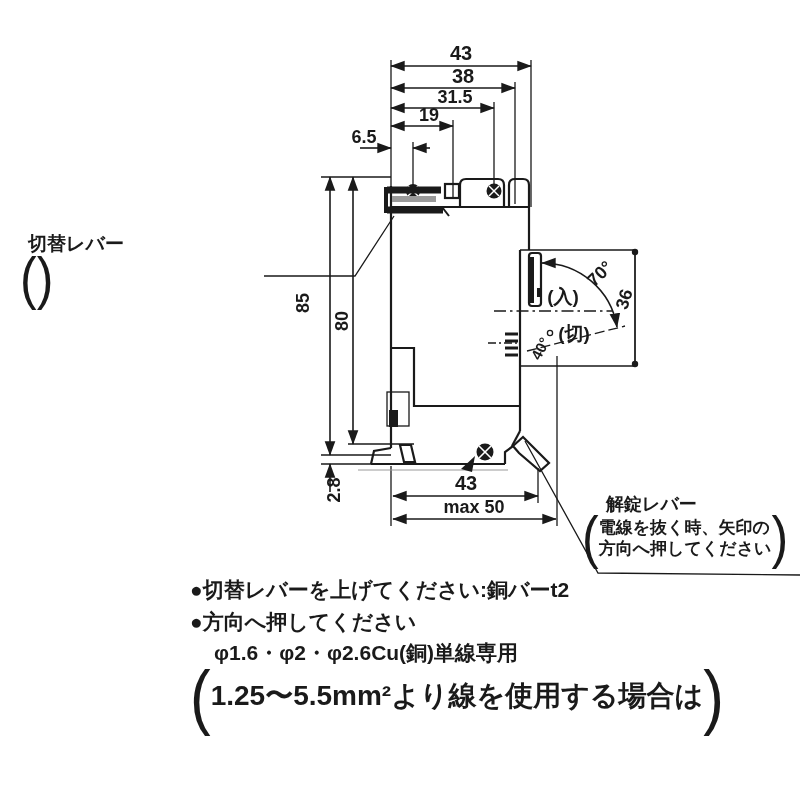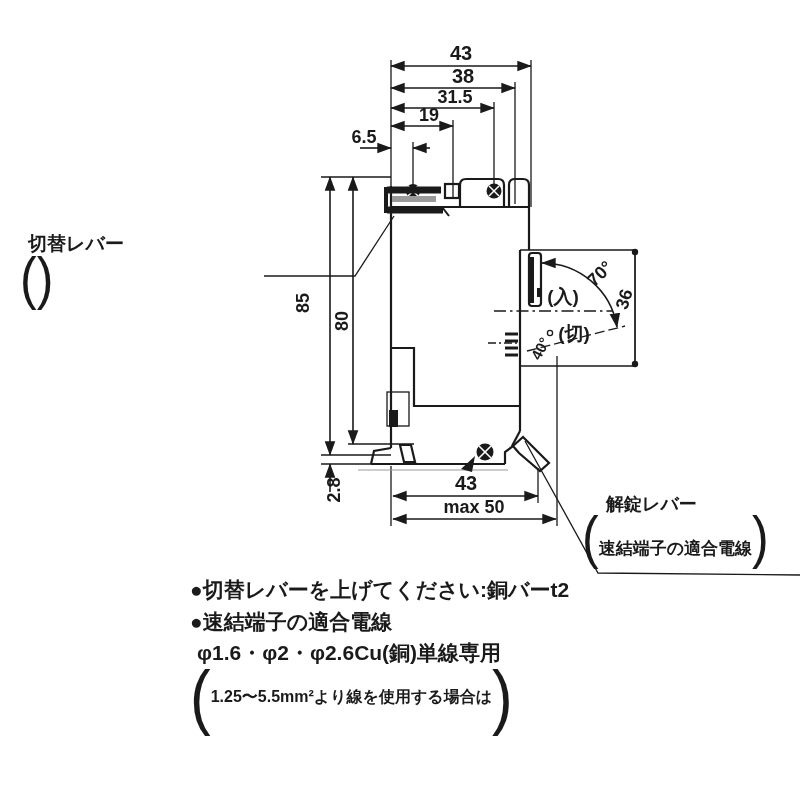"電線を抜く時、矢印の" span { html: none -> <span>電線を抜く時、矢印の</span> }
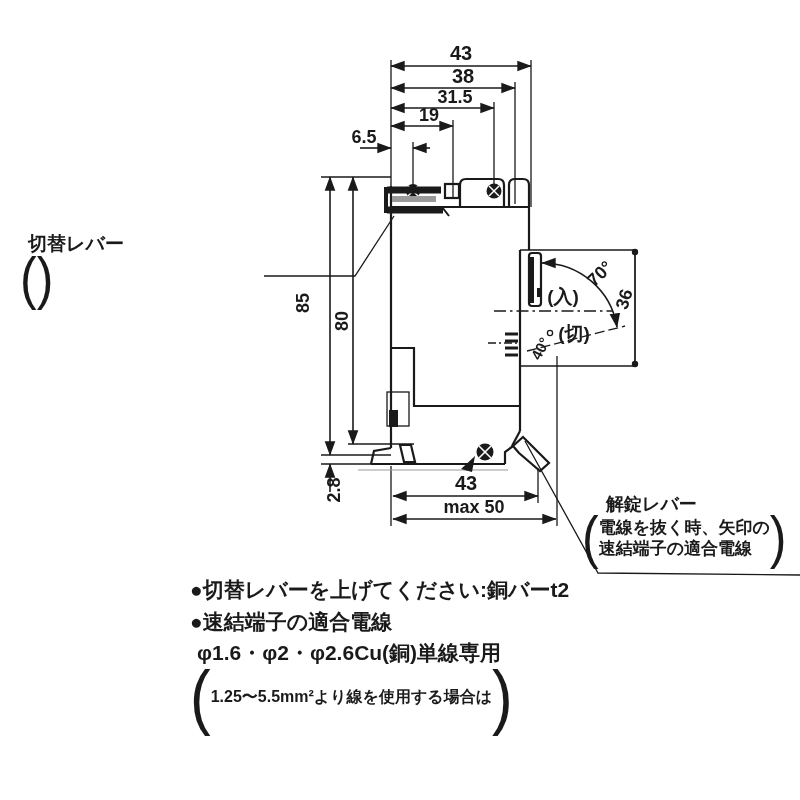"速結端子の適合電線" span { text: 速結端子の適合電線 -> 方向へ押してください }
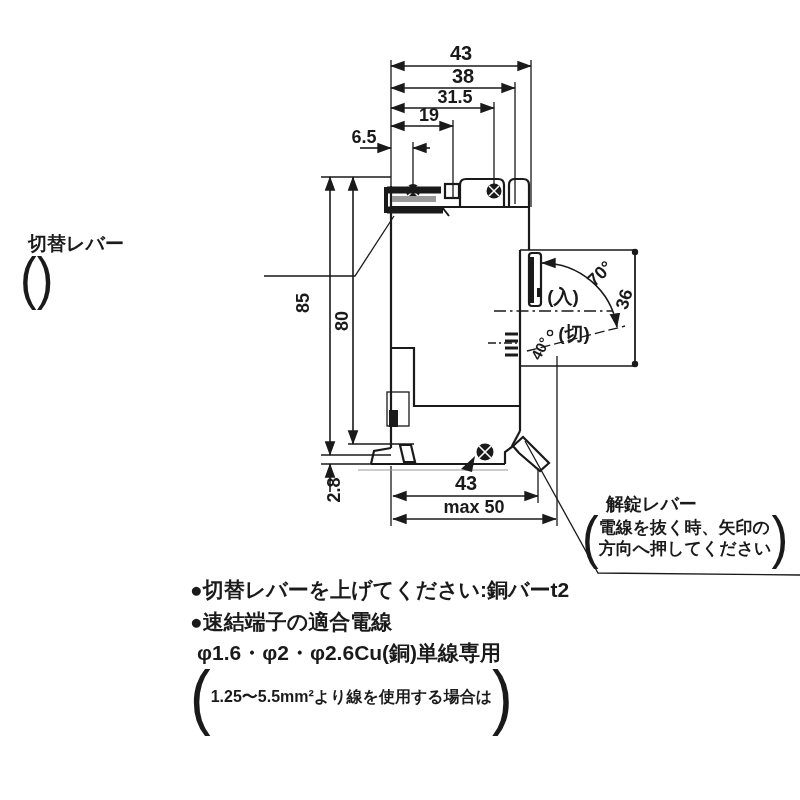"●速結端子の適合電線" div { text: 速結端子の適合電線 -> 方向へ押してください }
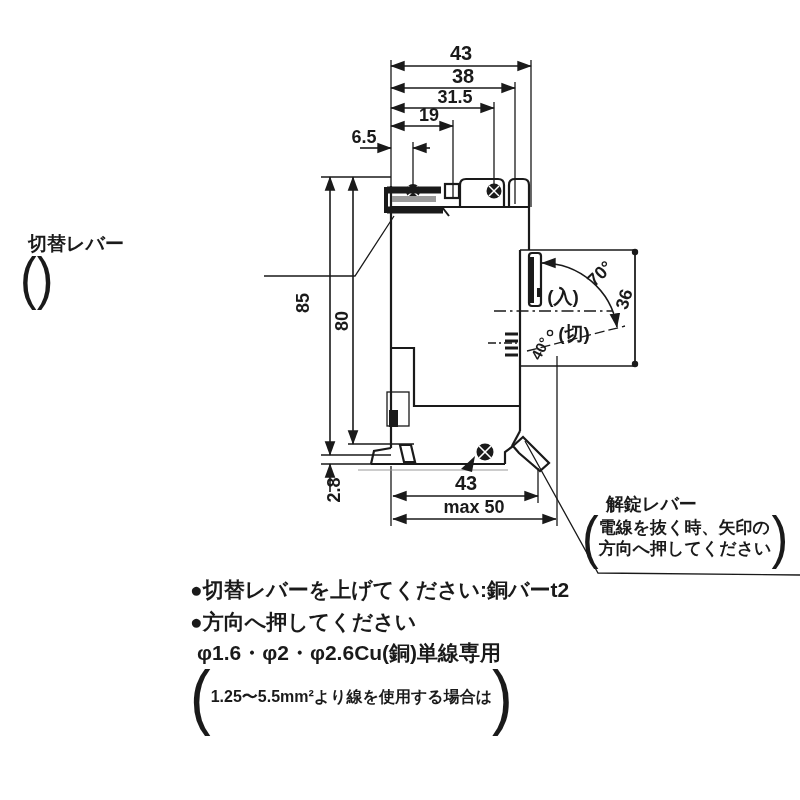"φ1.6・φ2・φ2.6Cu(銅)単線専用" #notes .indent { margin-left: 7px -> 24px }
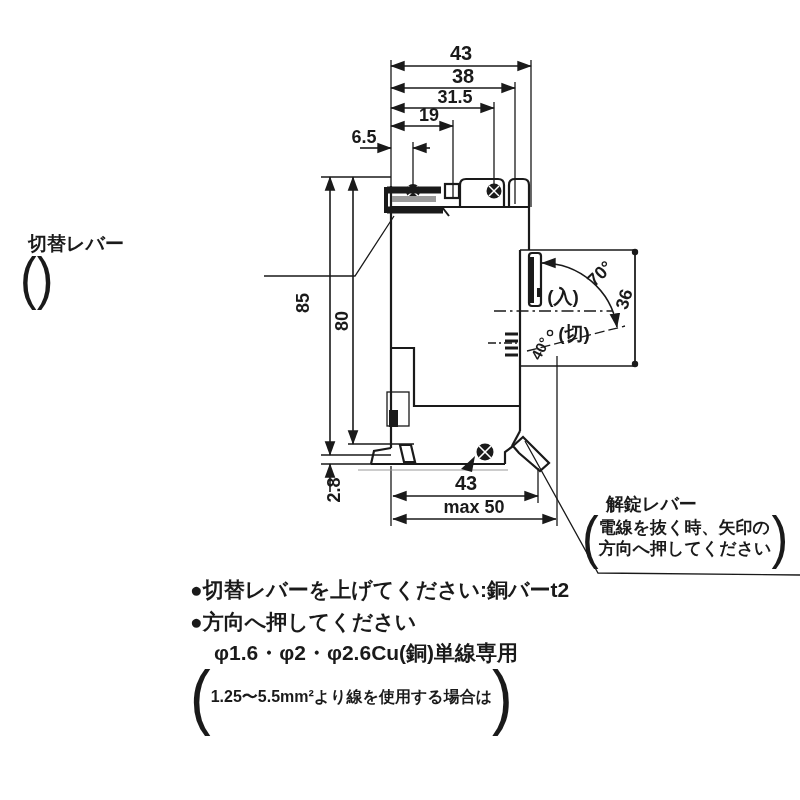"1.25〜5.5mm²より線を使用する場合は" #notes .plines { font-size: 16px -> 28px }
